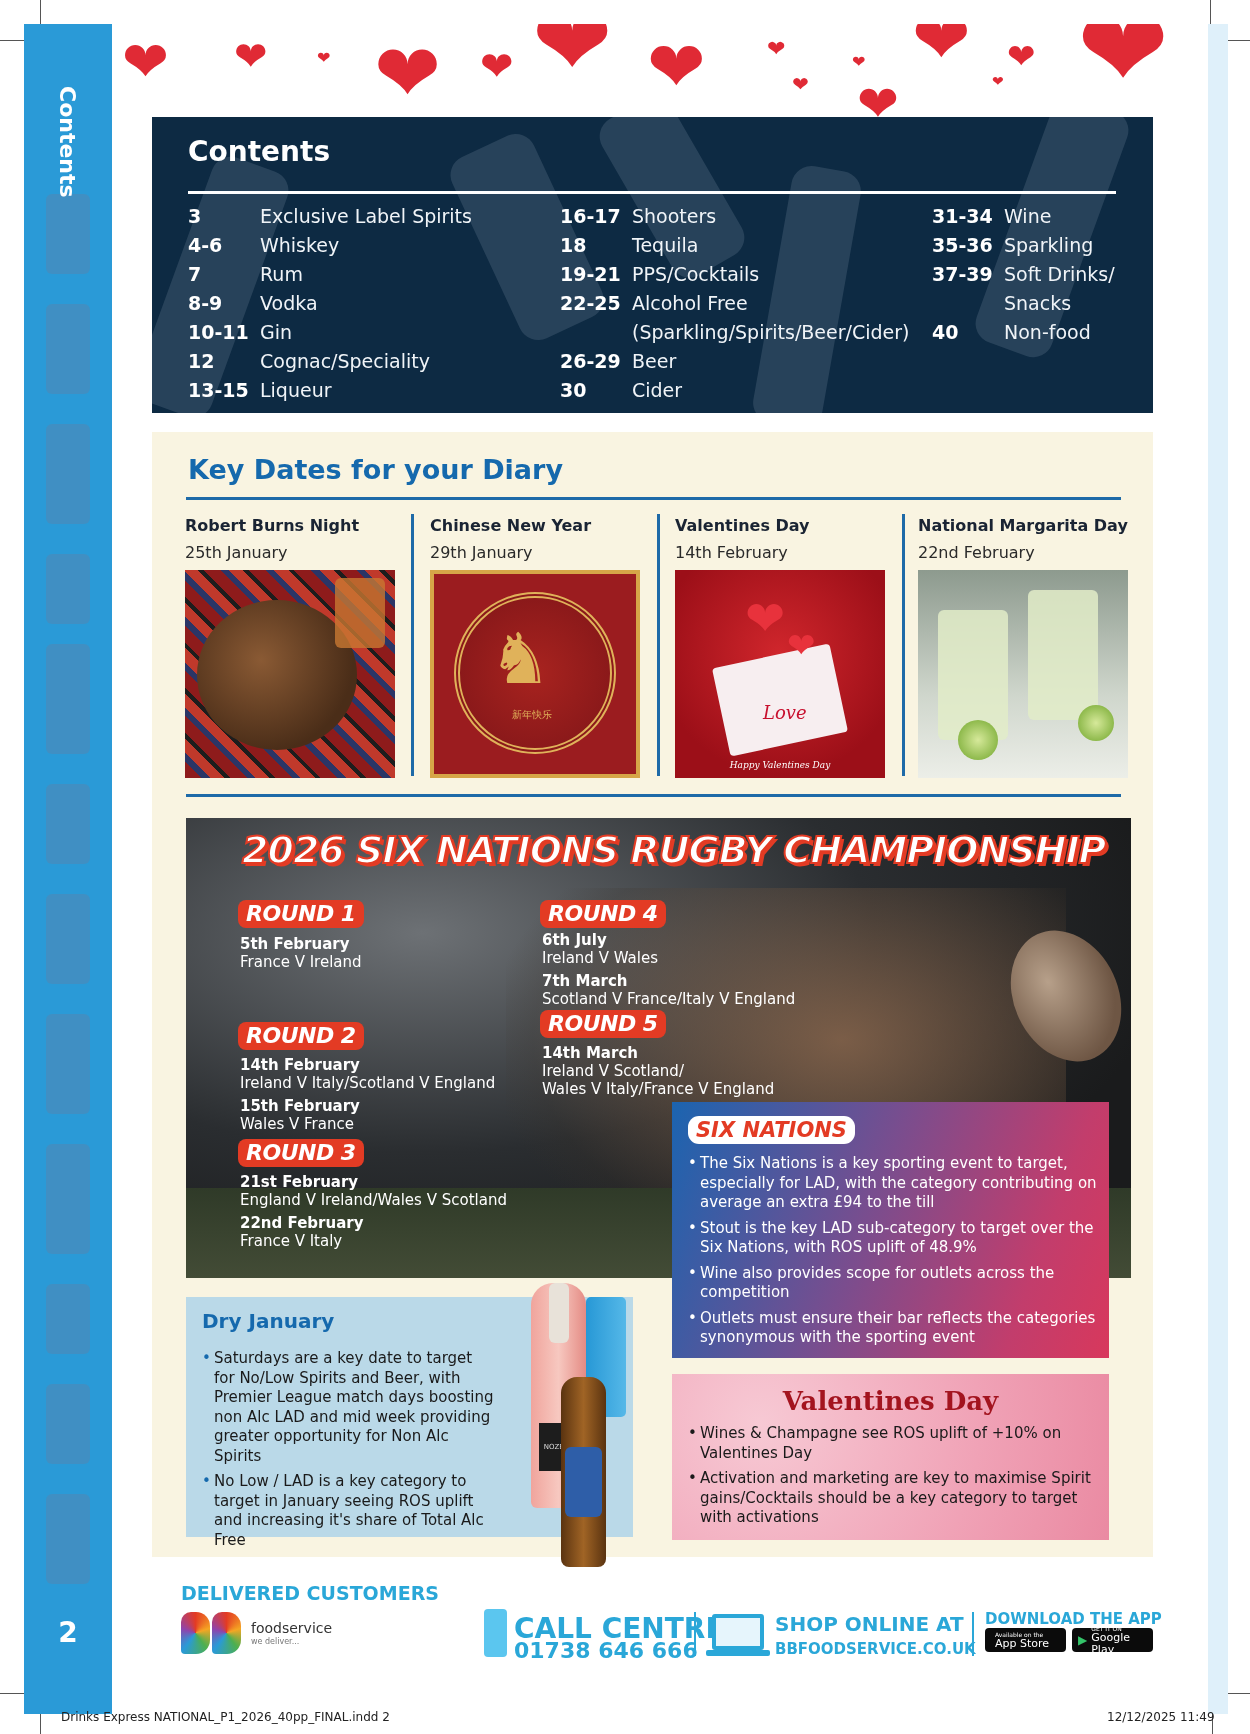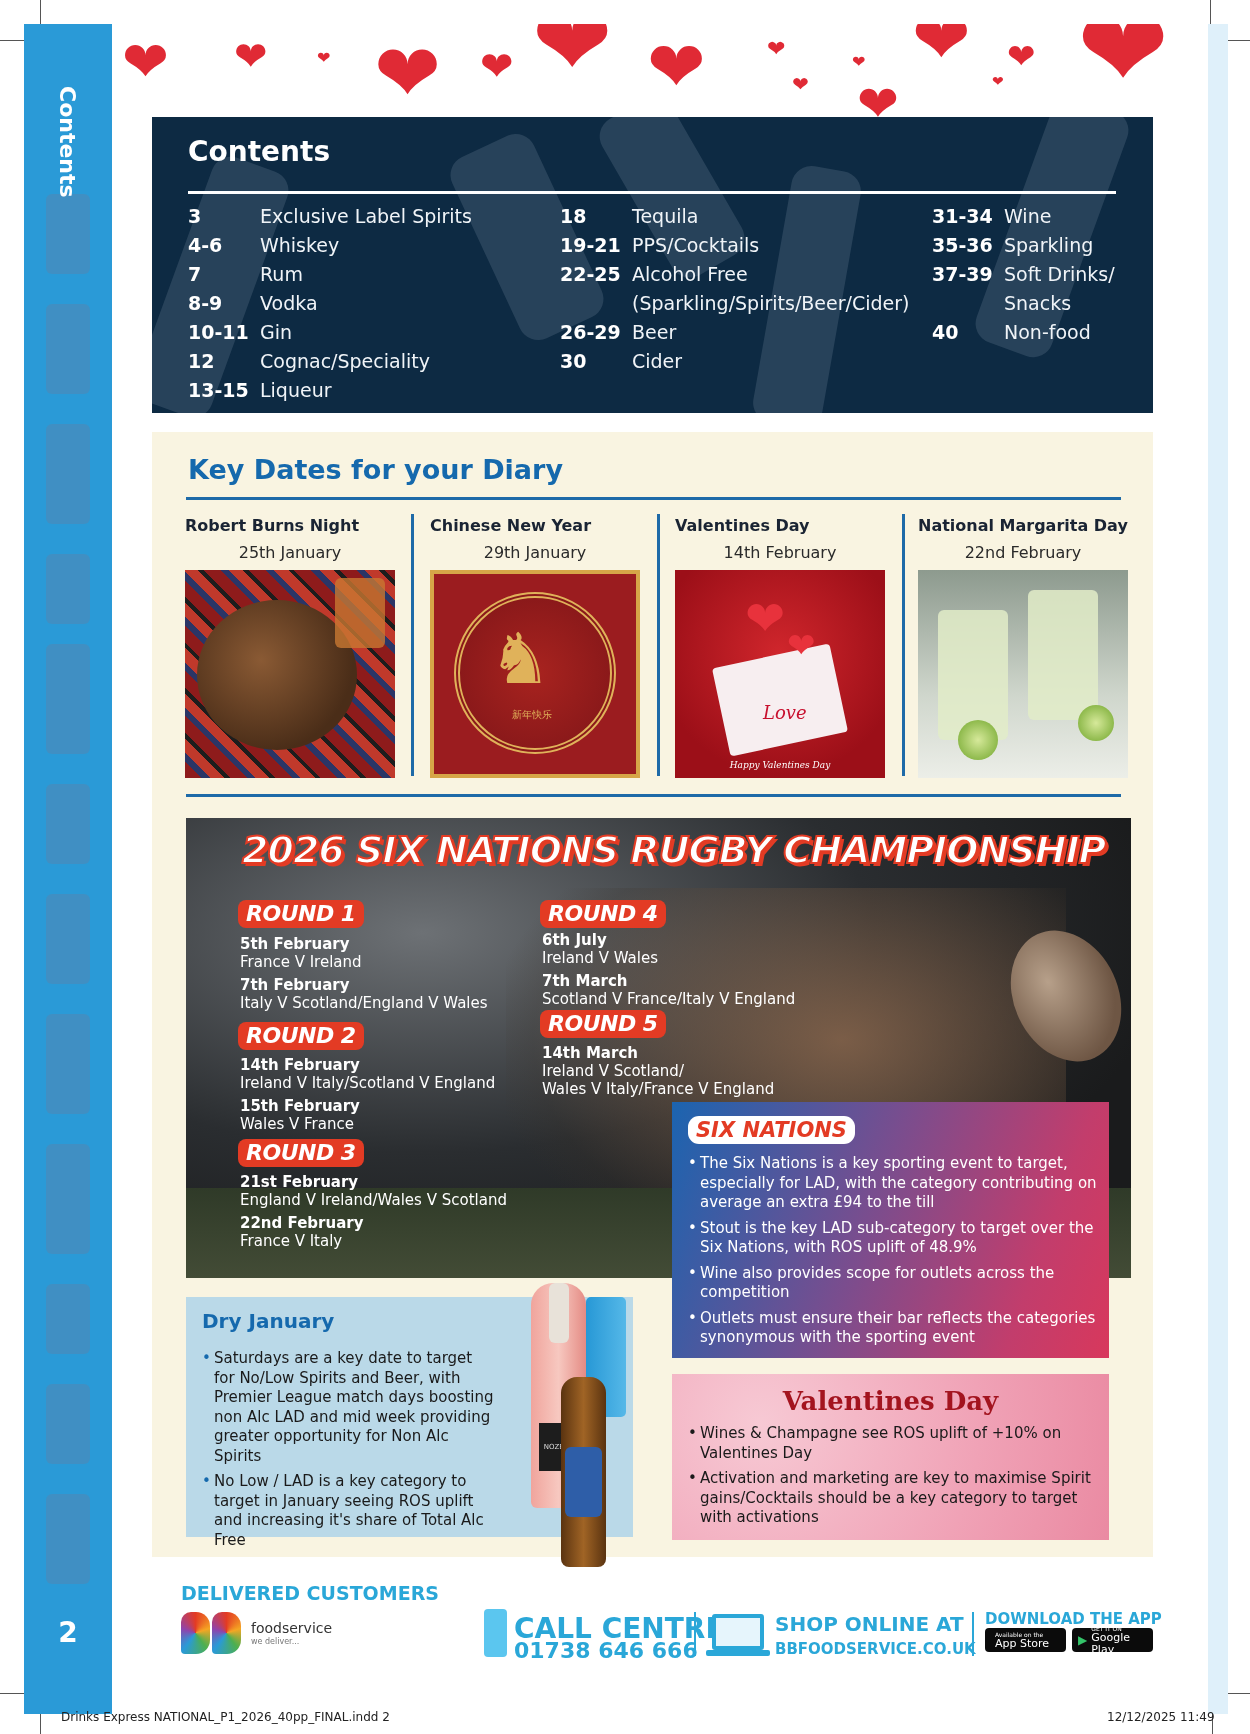"16-17" div.toc-row { html: none -> <div> <span>16-17</span> <span>Shooters</span> </div> }
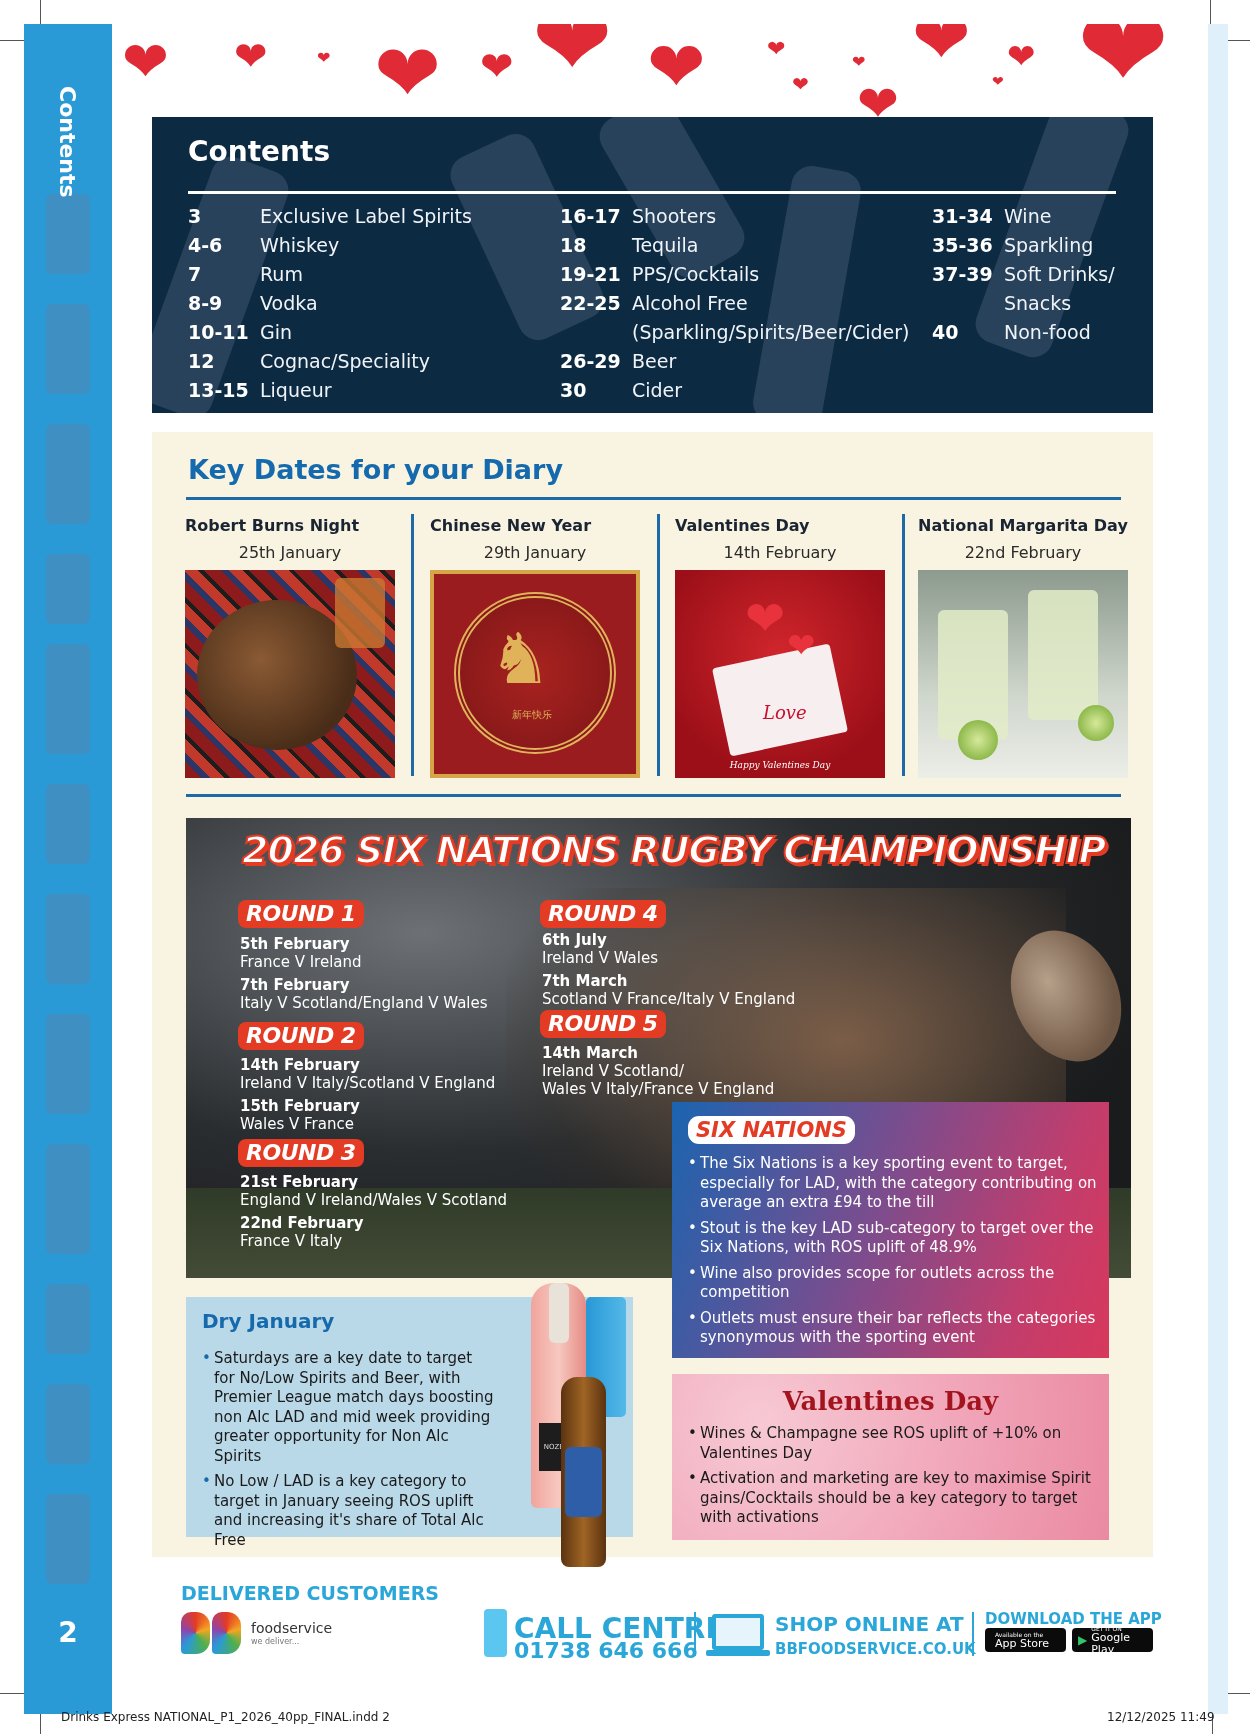"25th January" .event-date { text-align: center -> none }
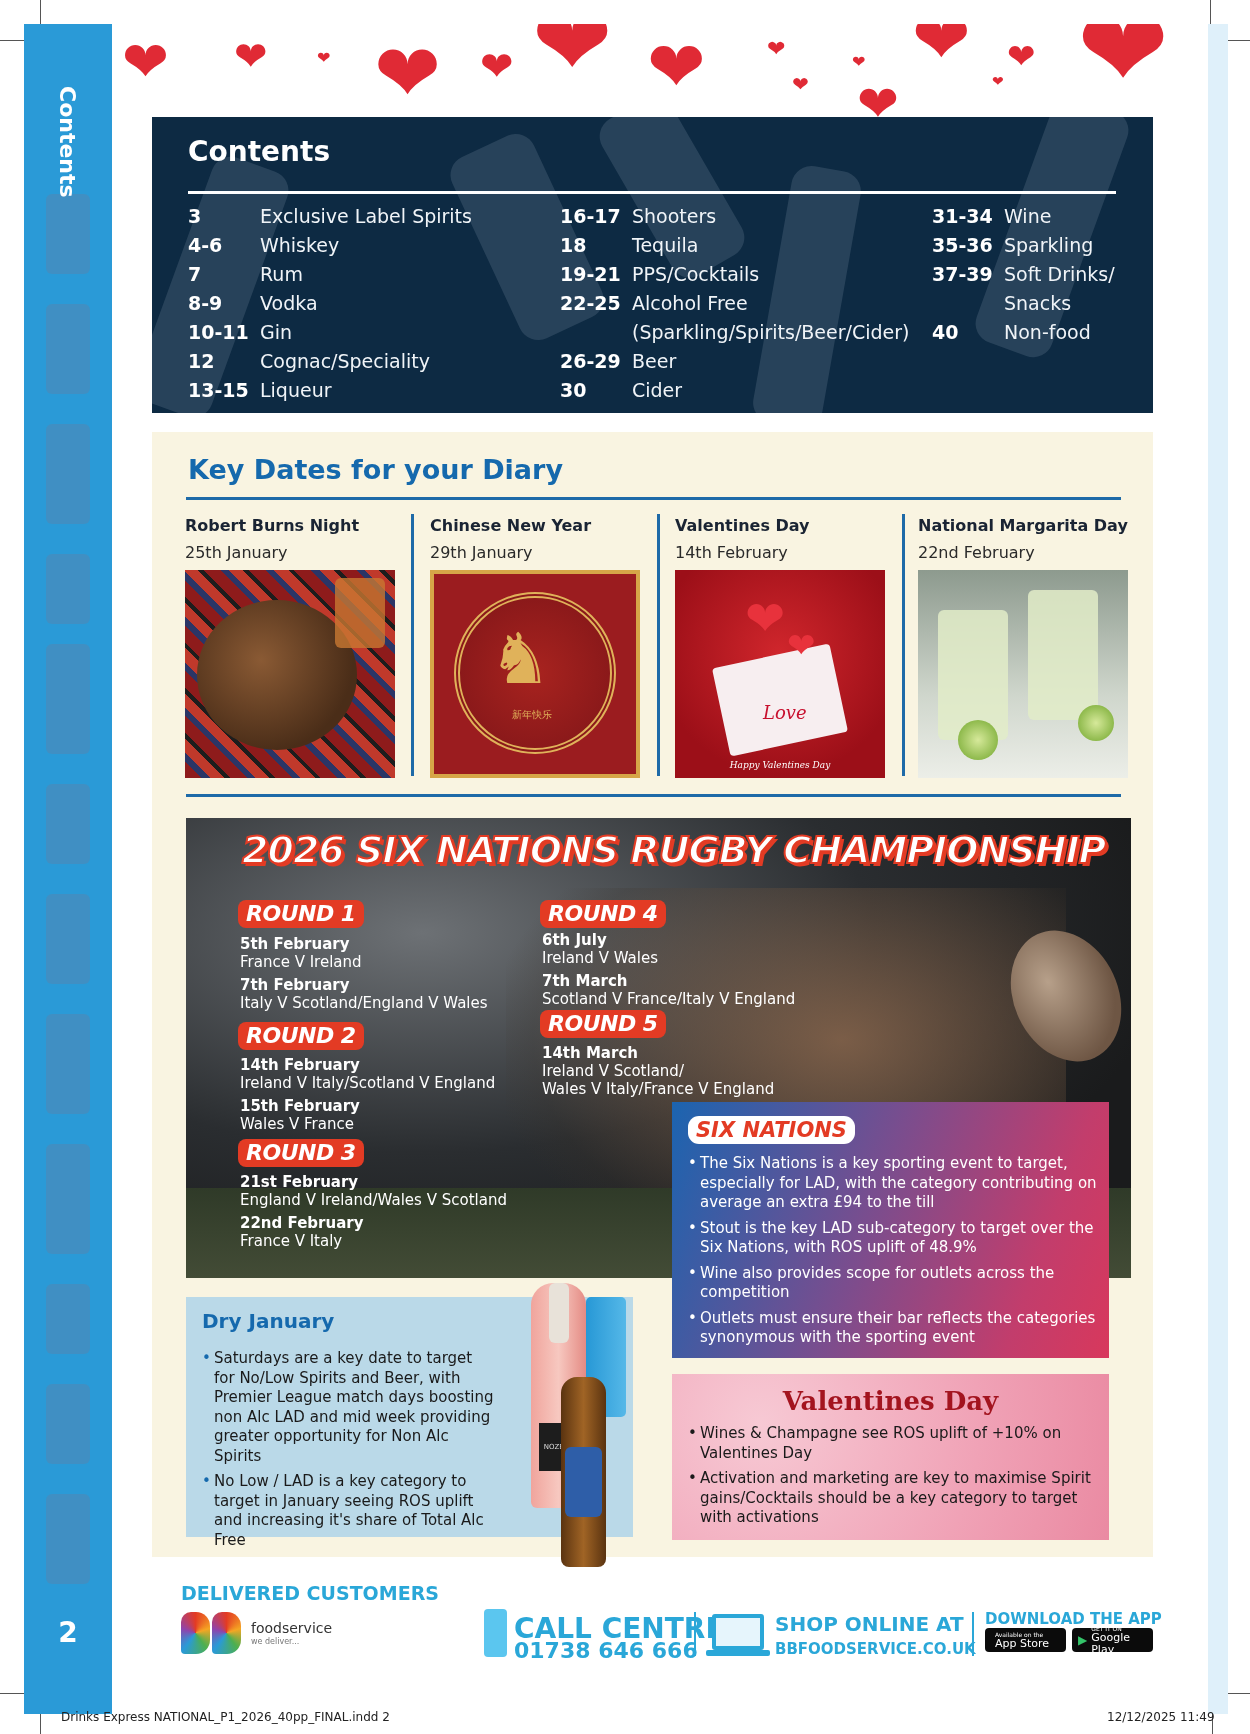"7th February" div.fixture { html: <div> <div>7th February</div> <div>Italy V Scotland/England V Wales</div> </div> -> none }
